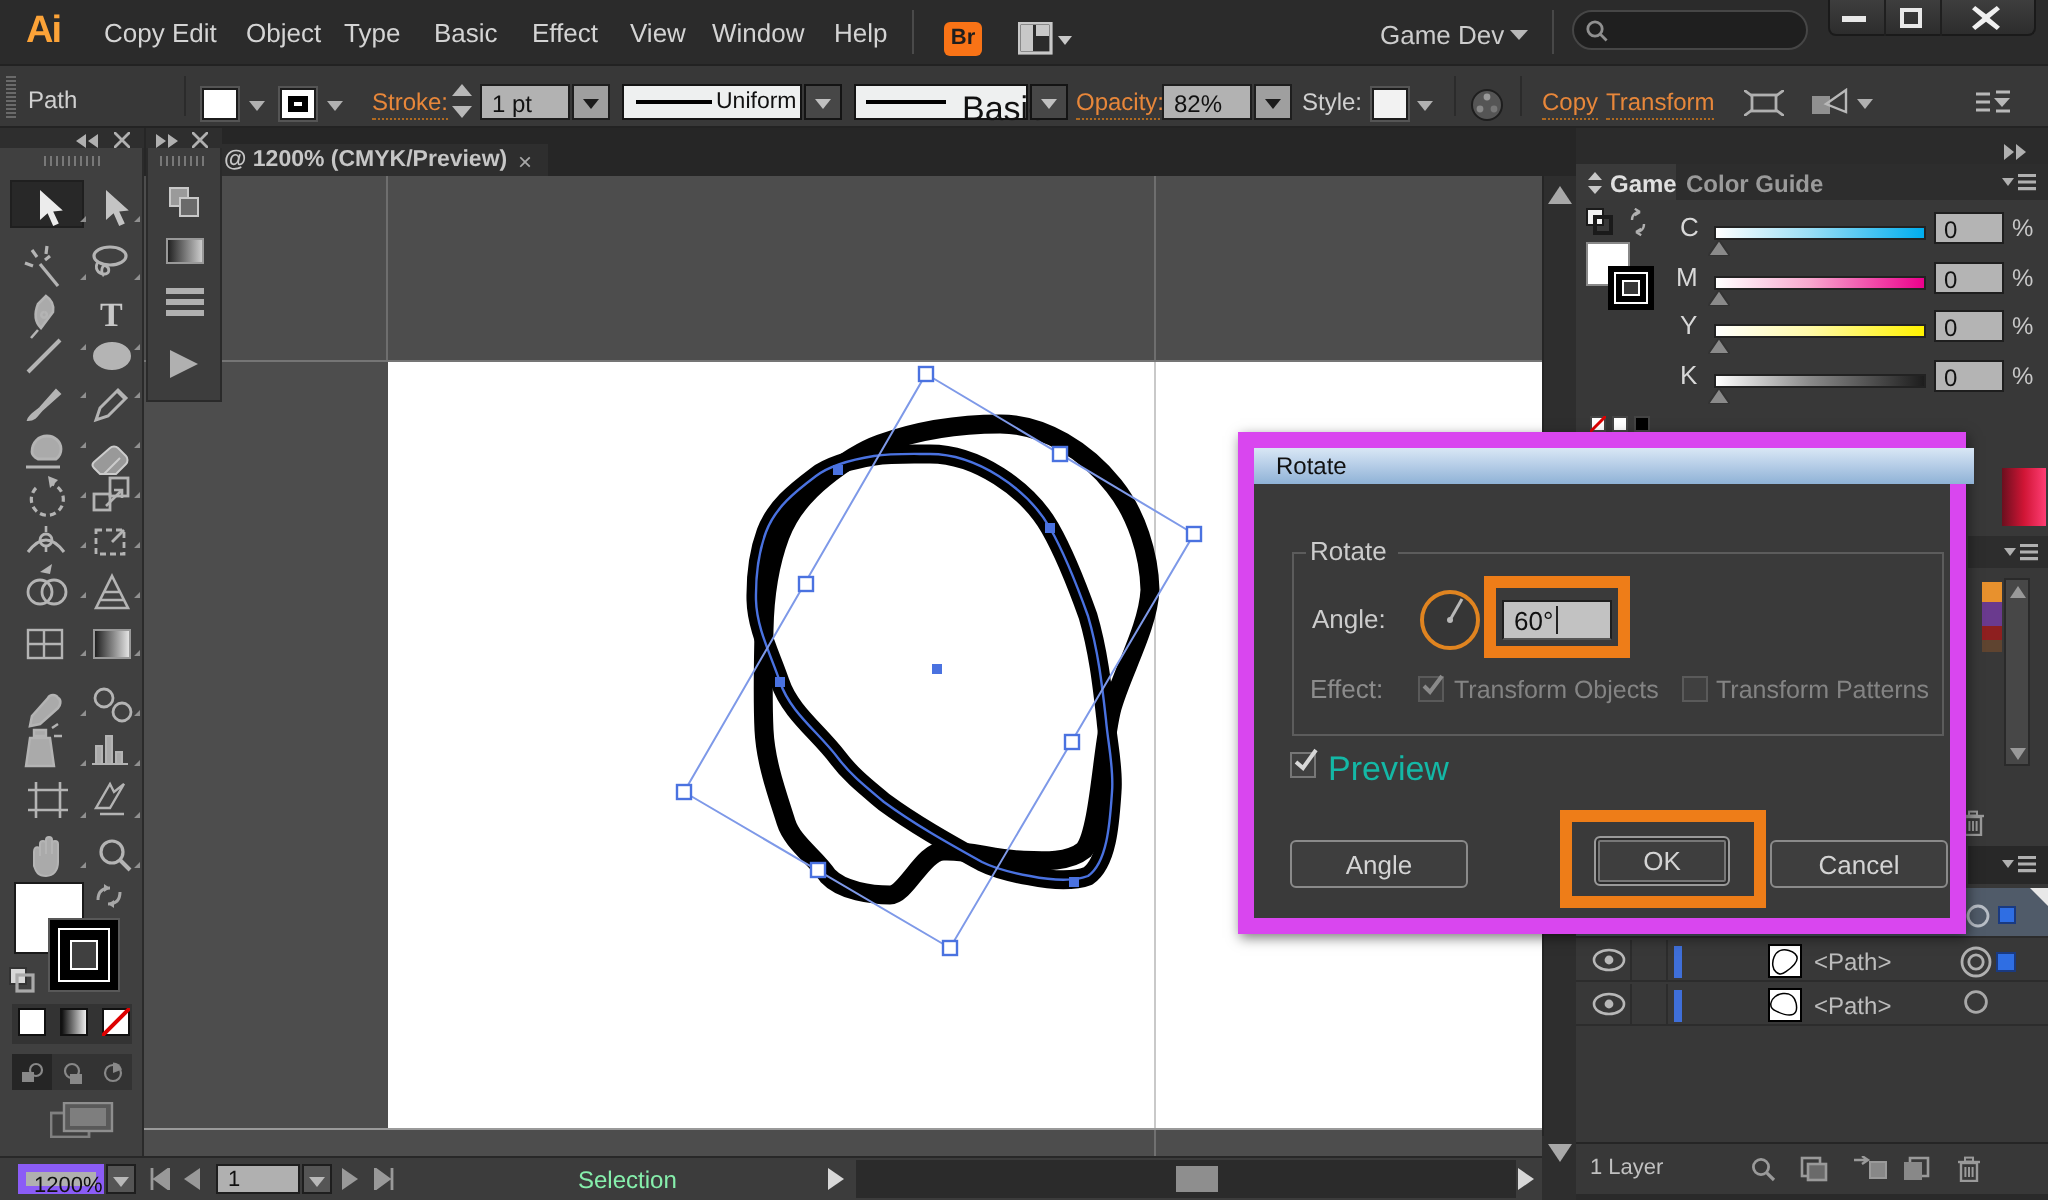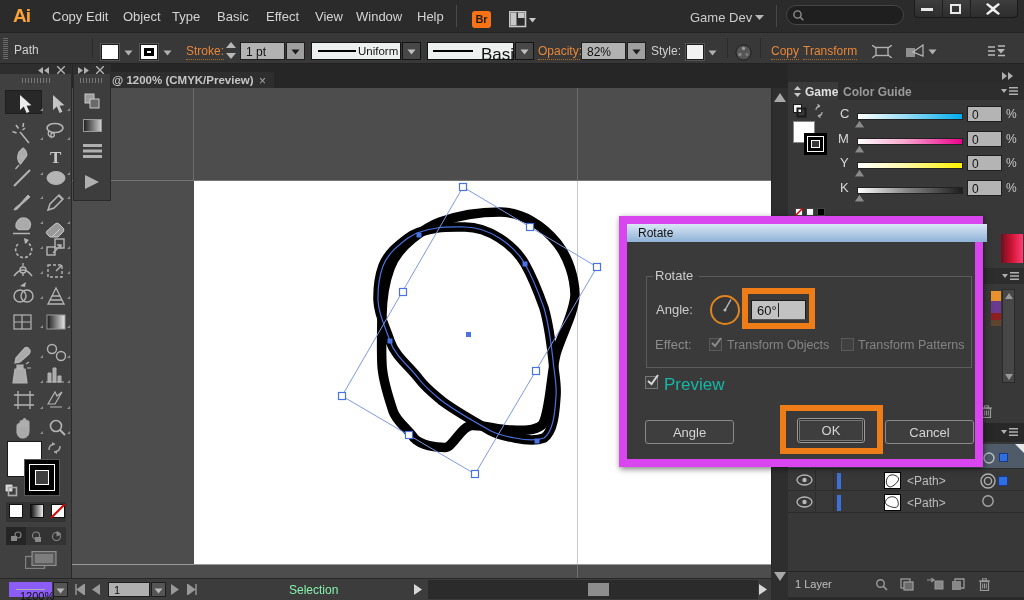"1200%" div.abs { border: 7px solid #8b5cf6 -> 4px solid #8b5cf6 }
